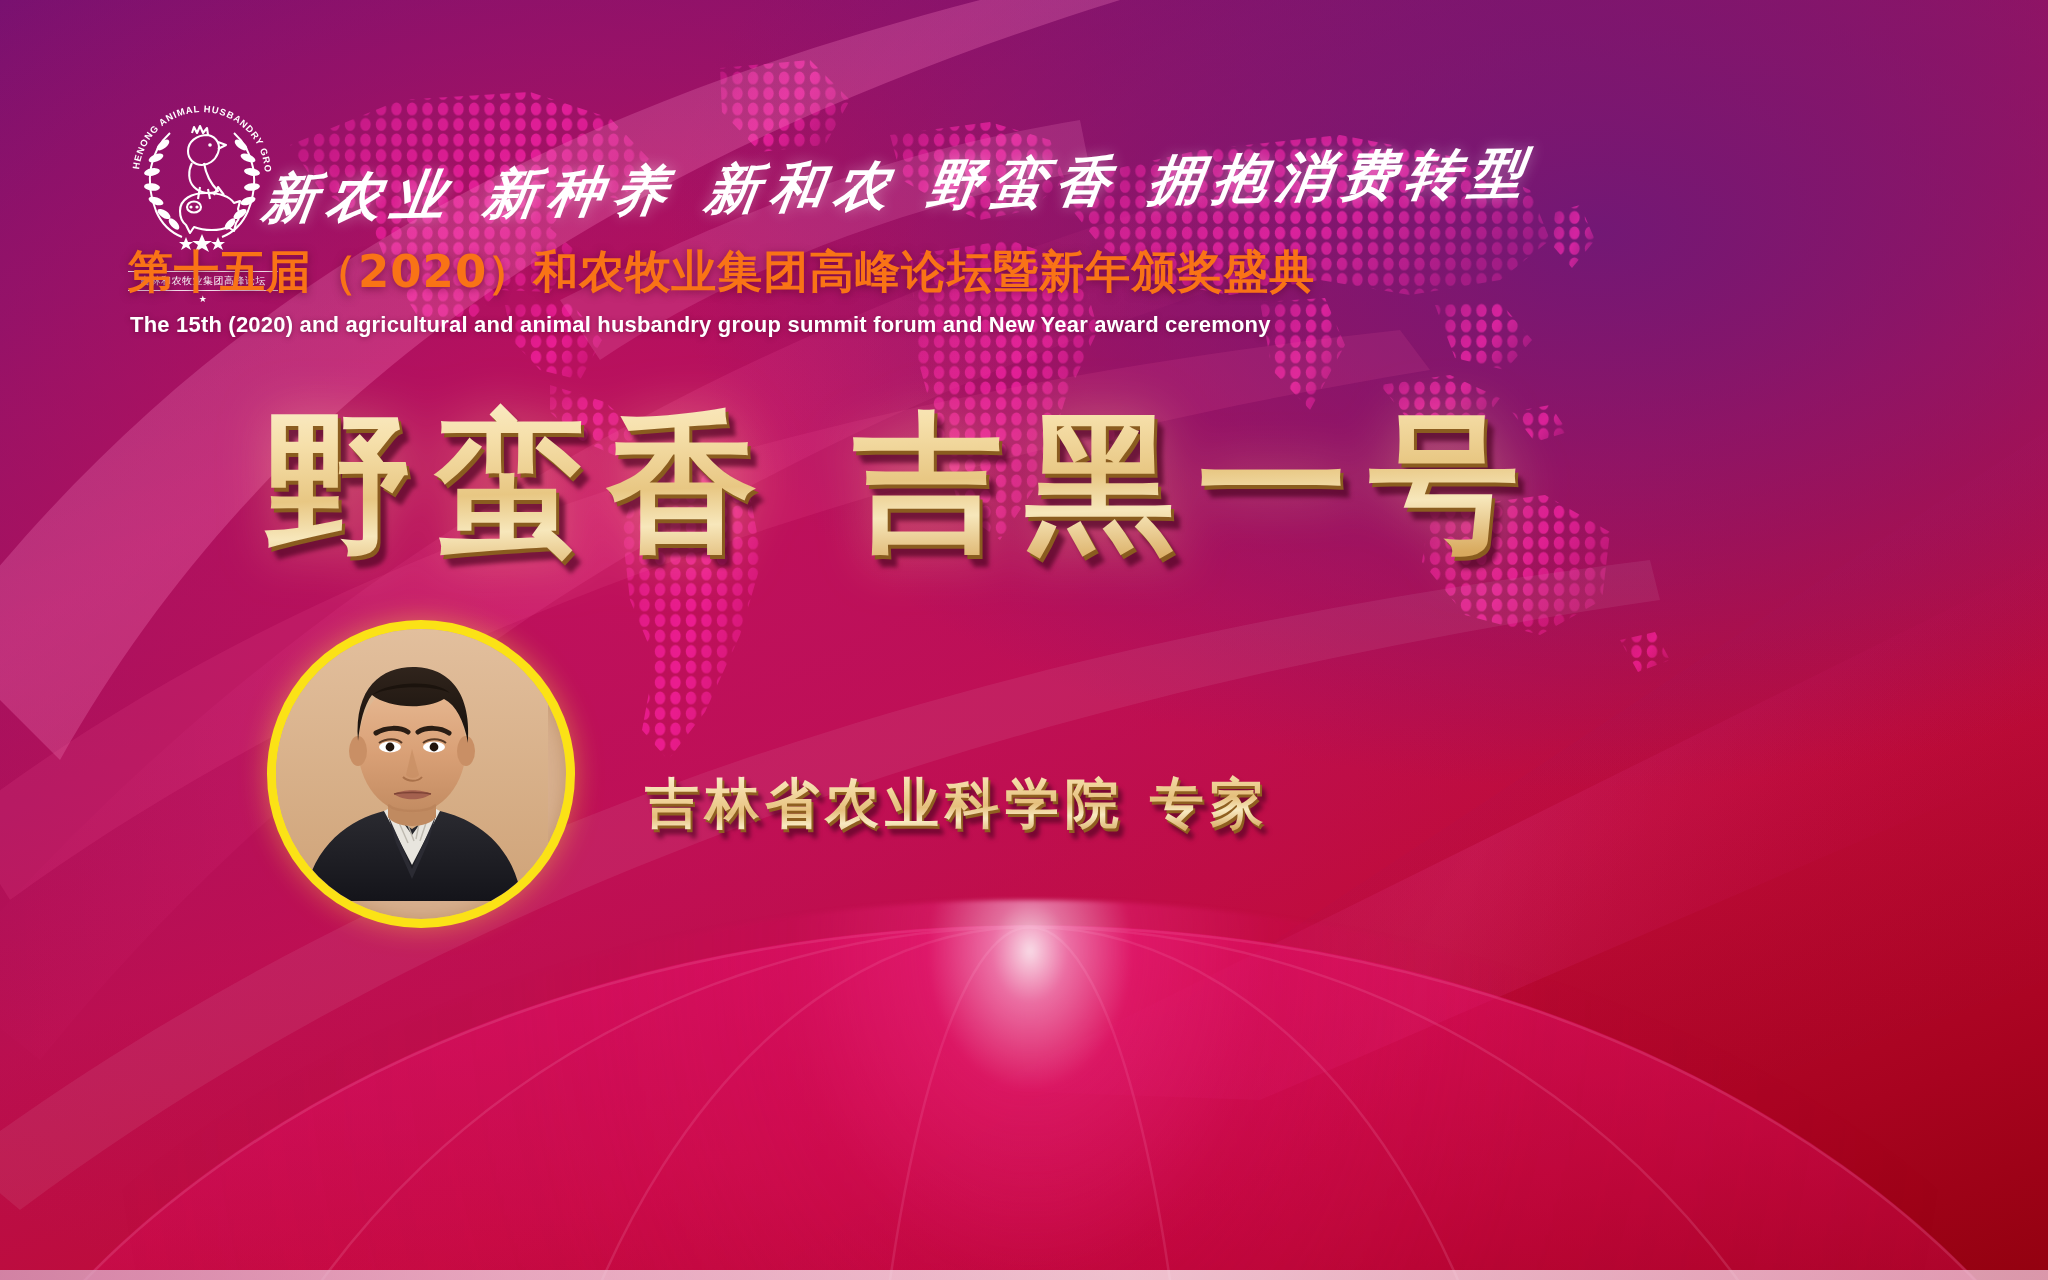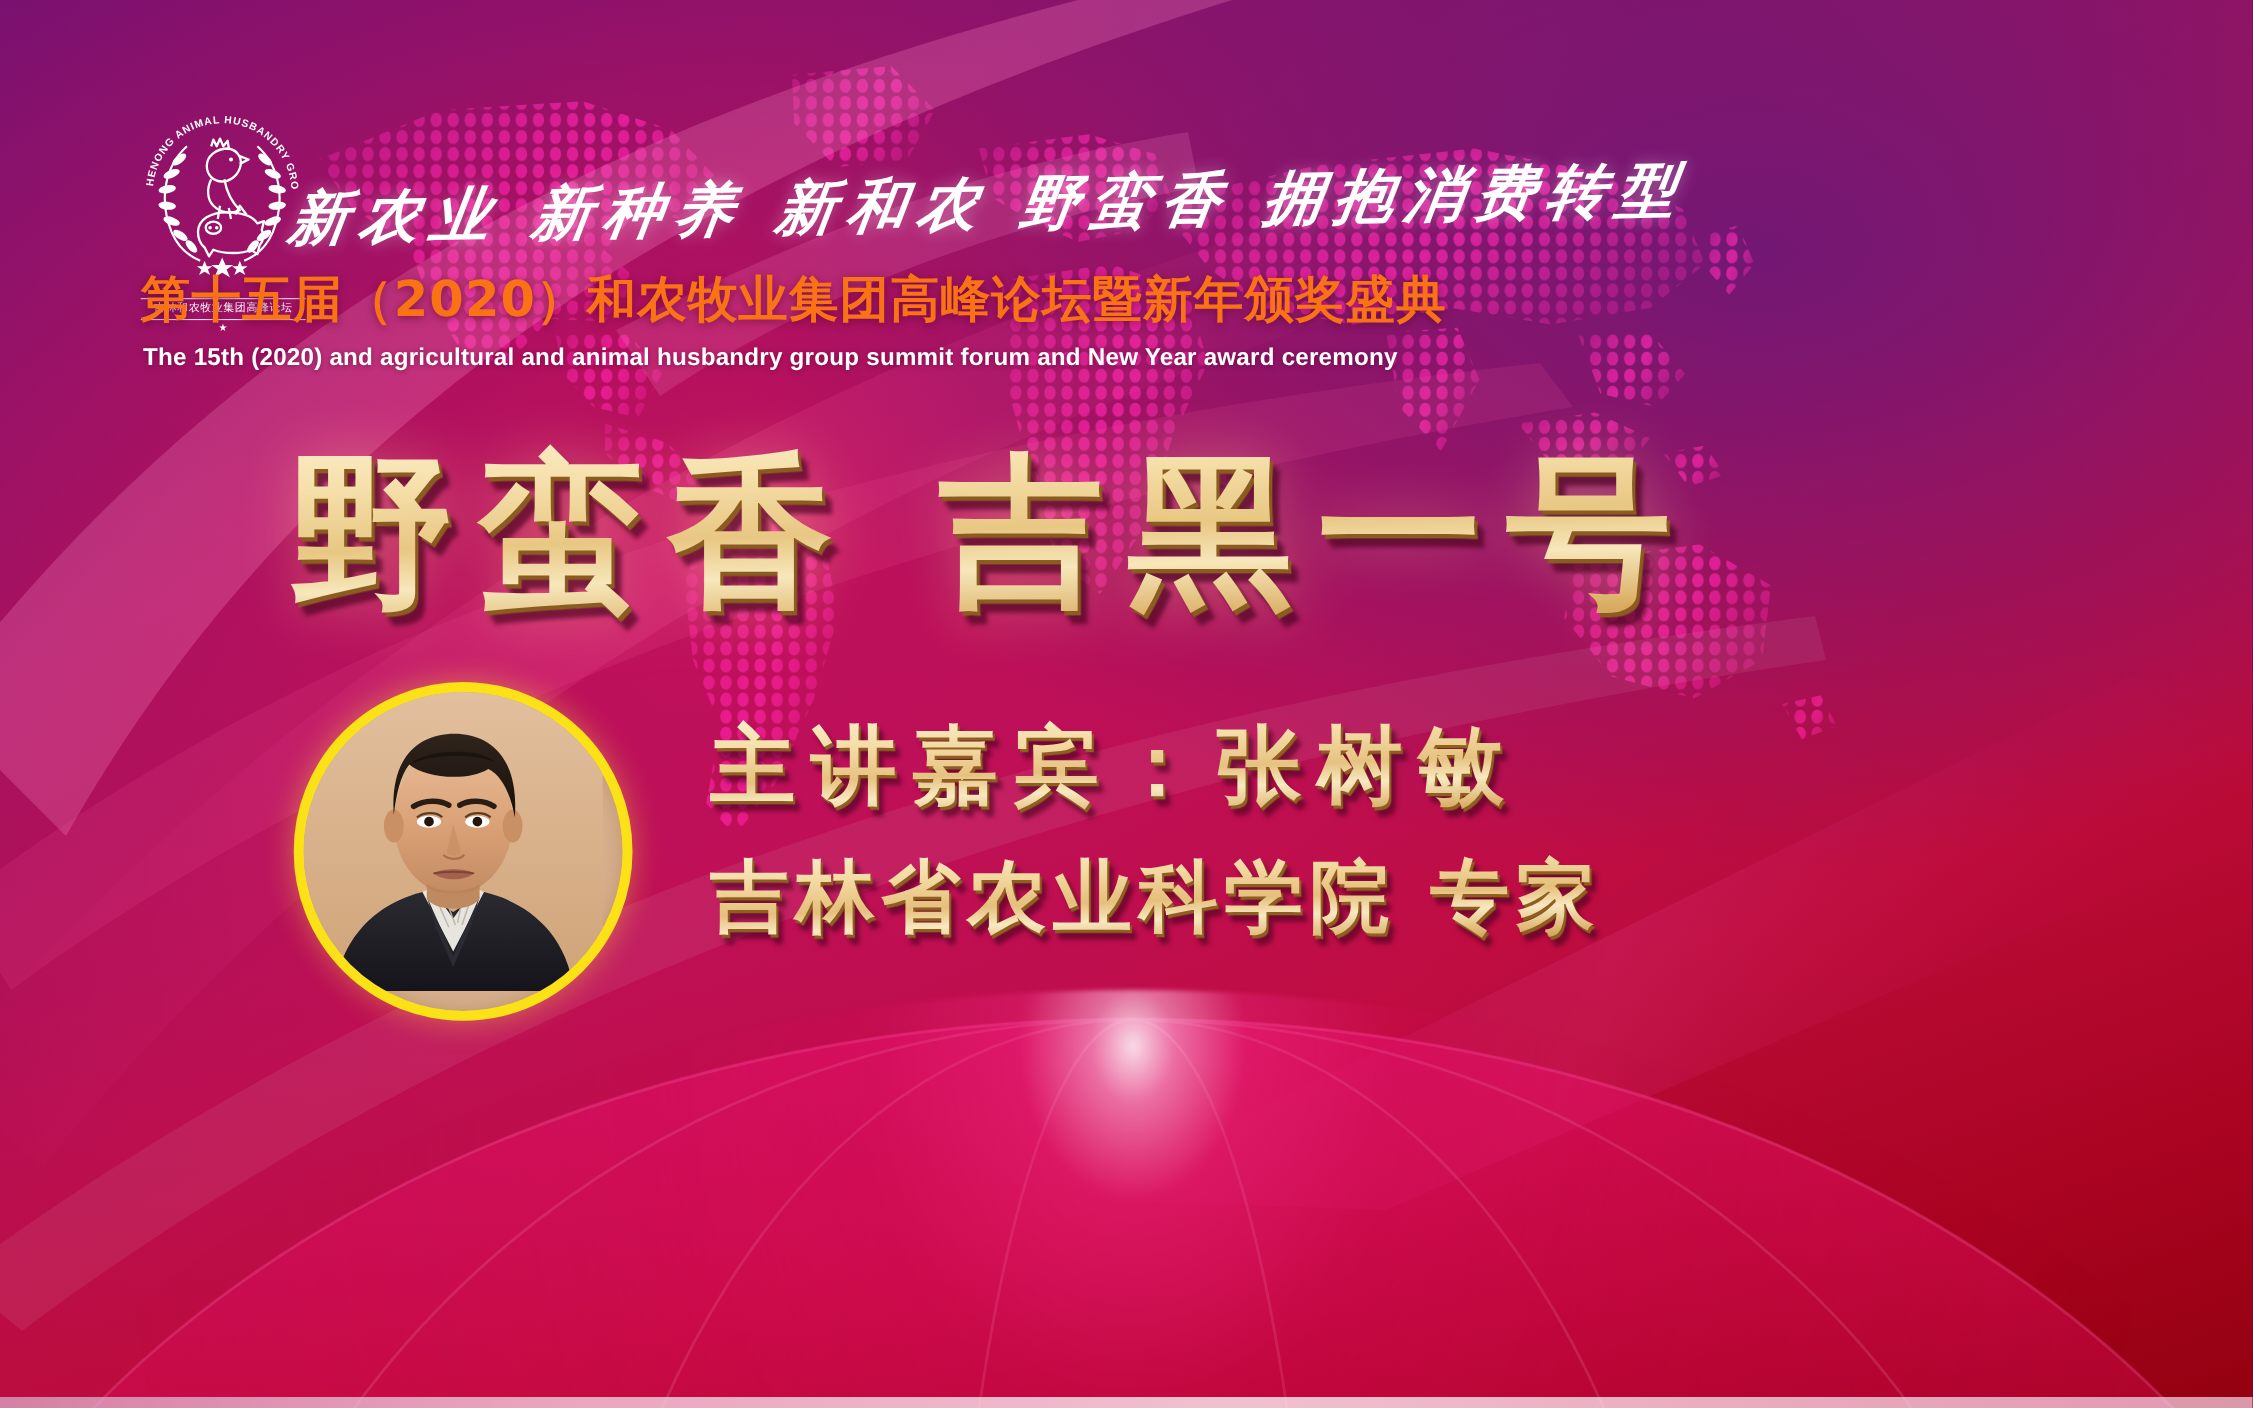"主讲嘉宾：张树敏" div.speaker-line { html: <div>主讲嘉宾：张树敏</div> -> none }
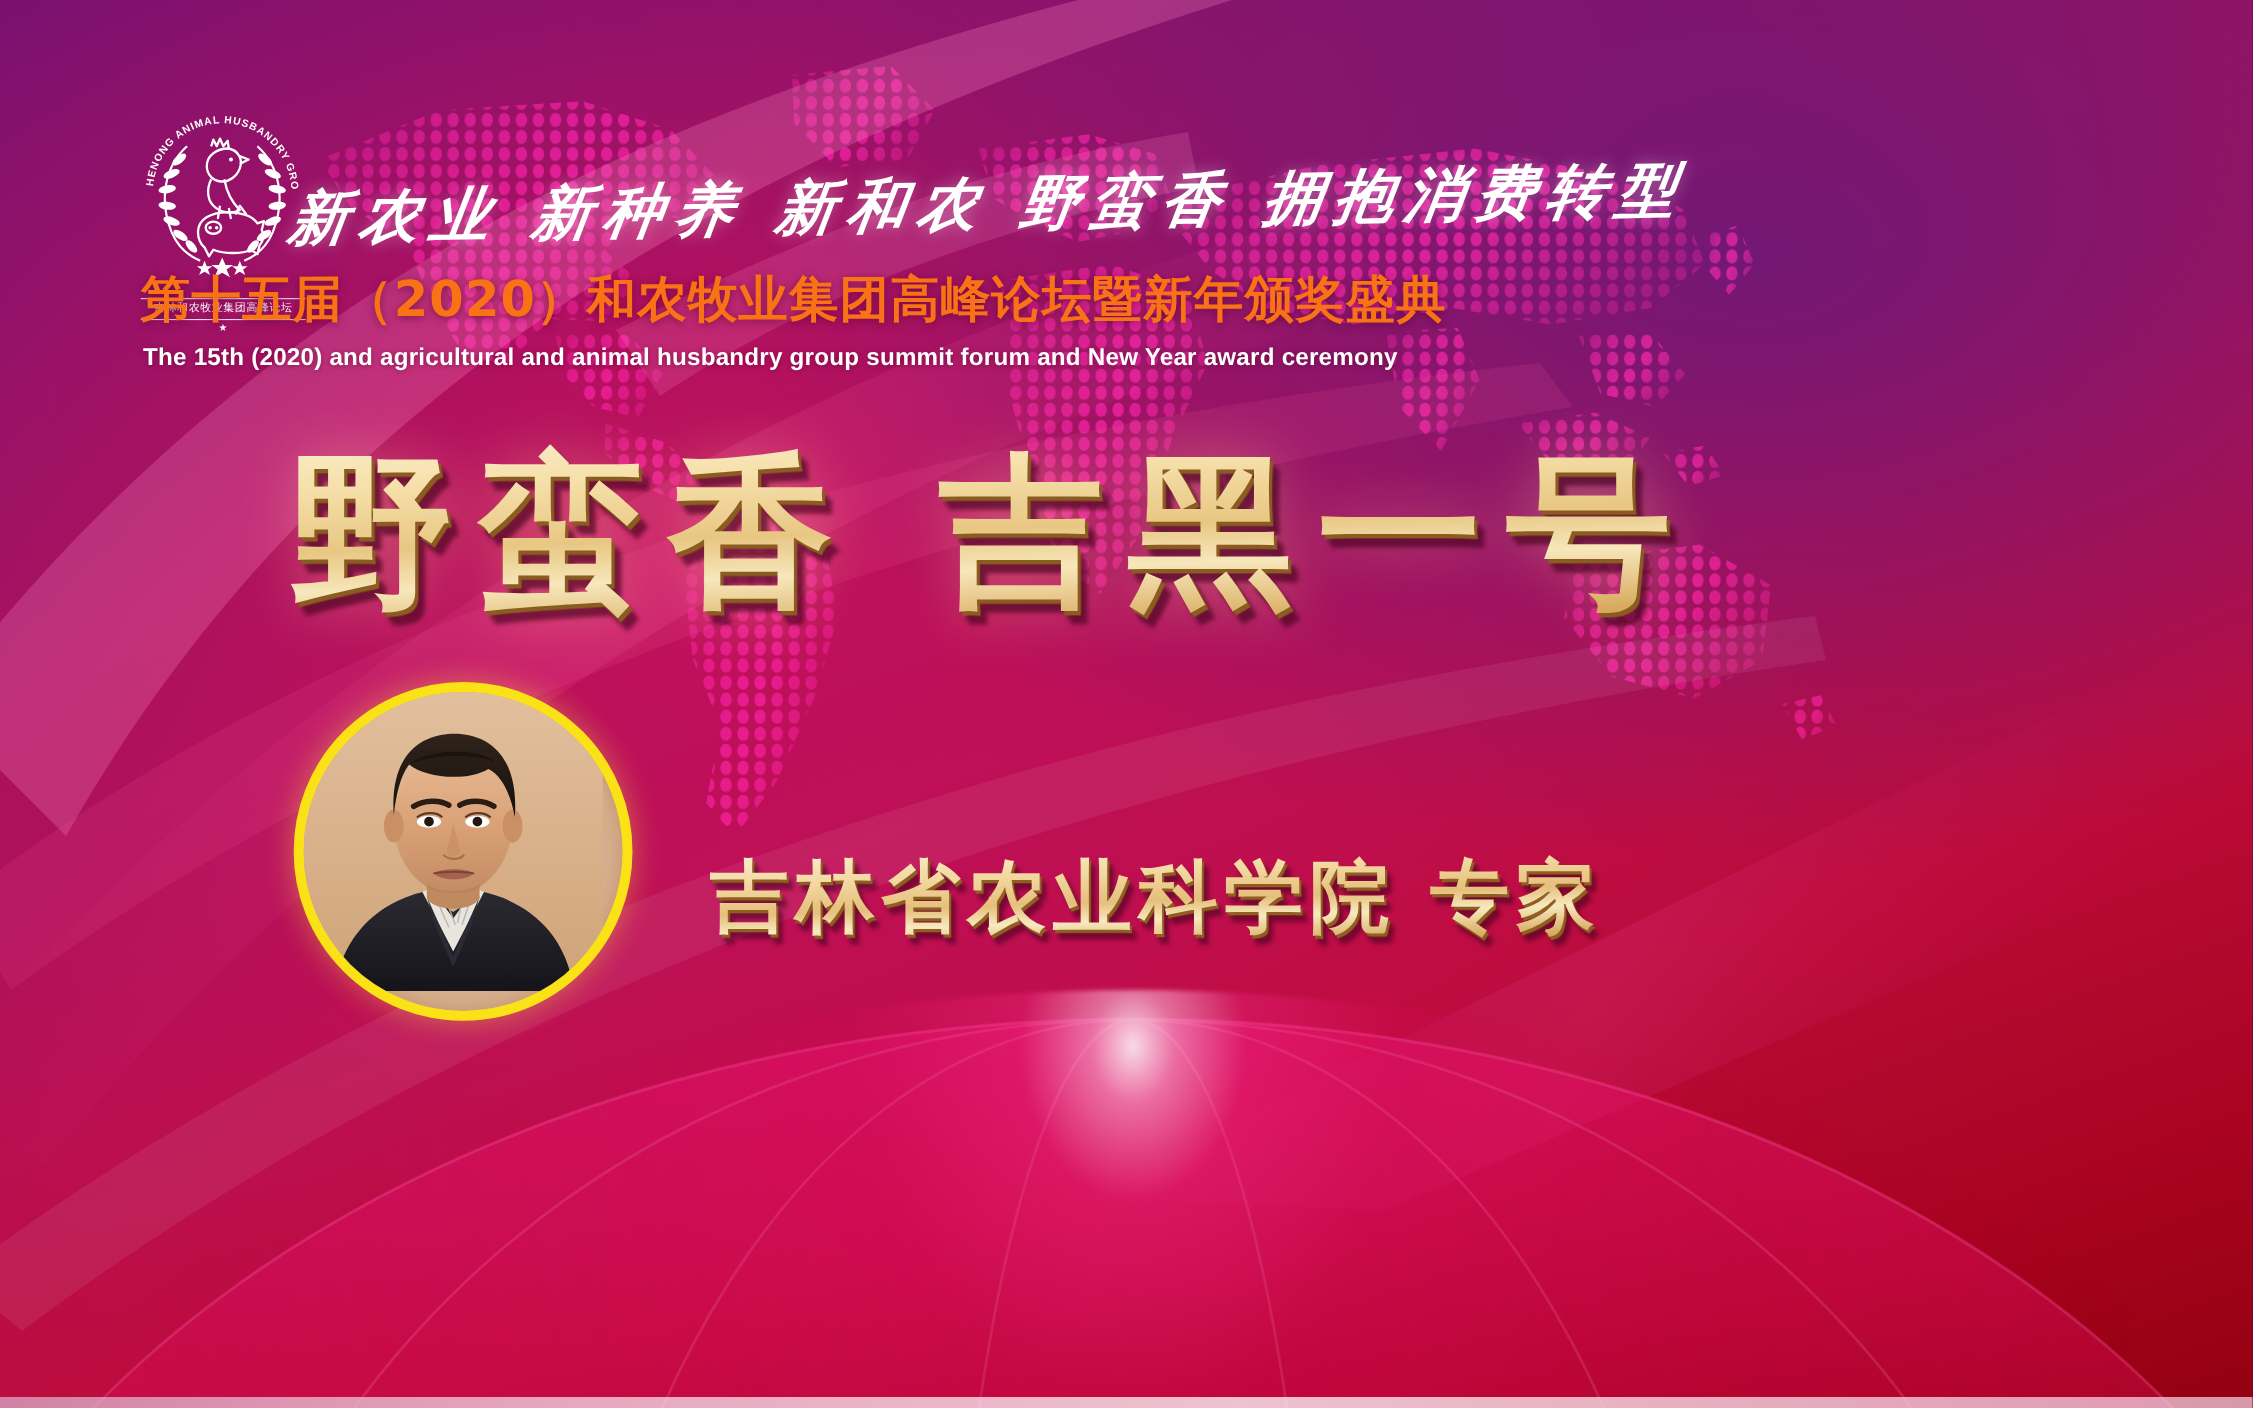"吉林省农业科学院 专家" .affiliation-line { font-size: 72px -> 54px }
